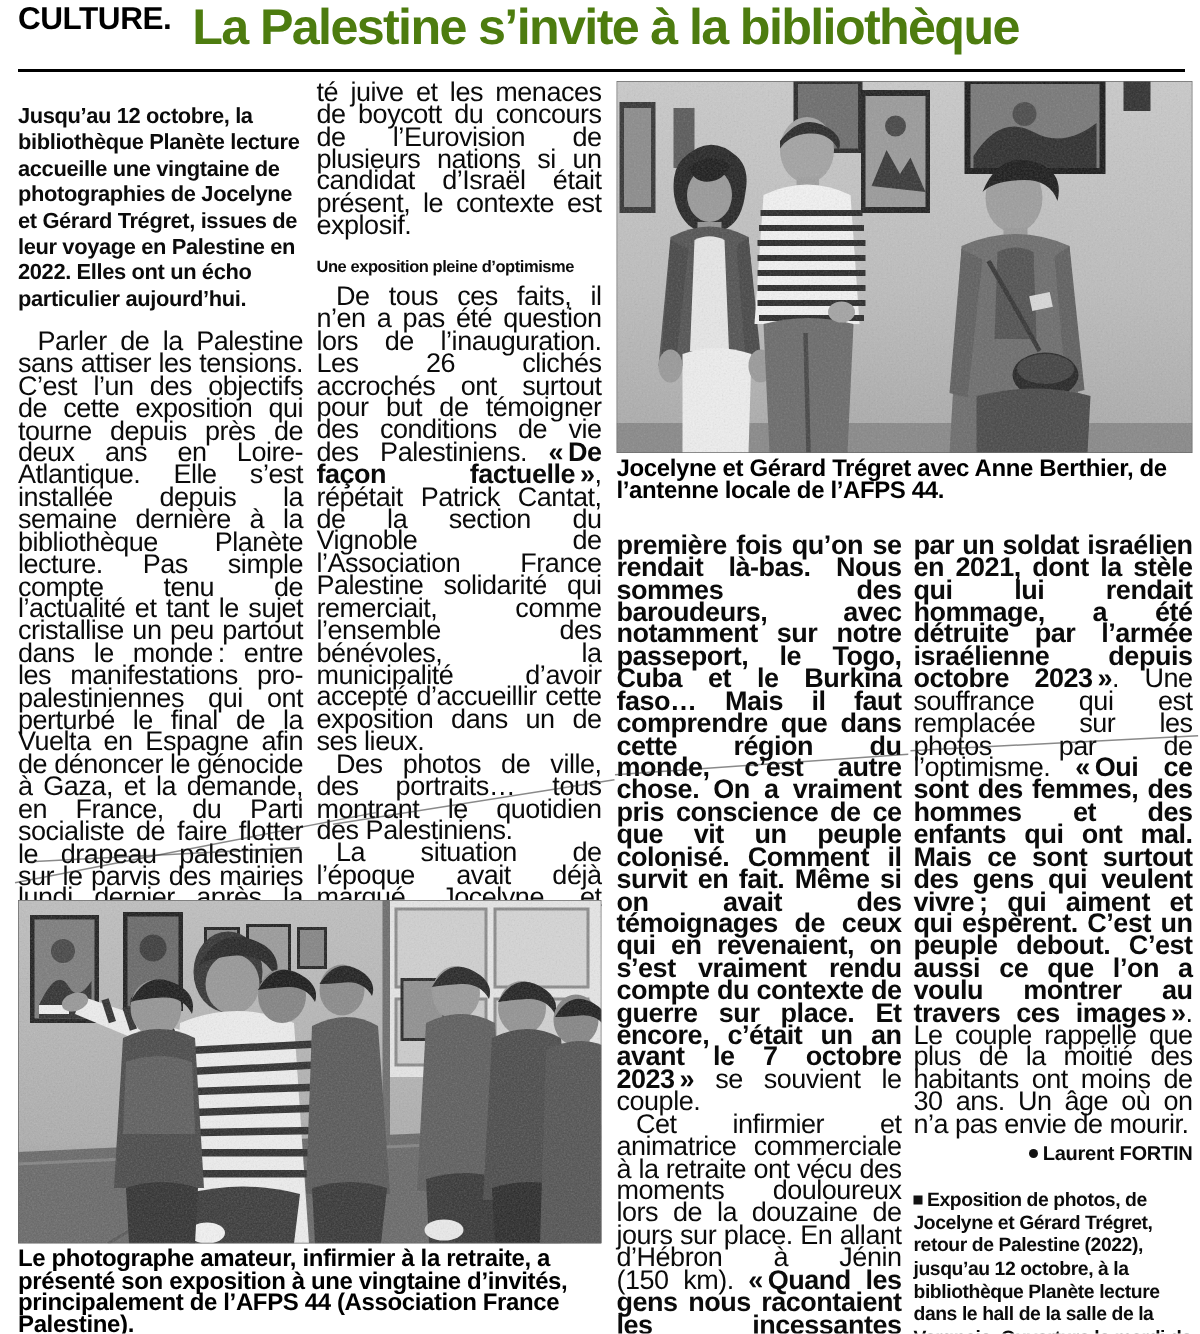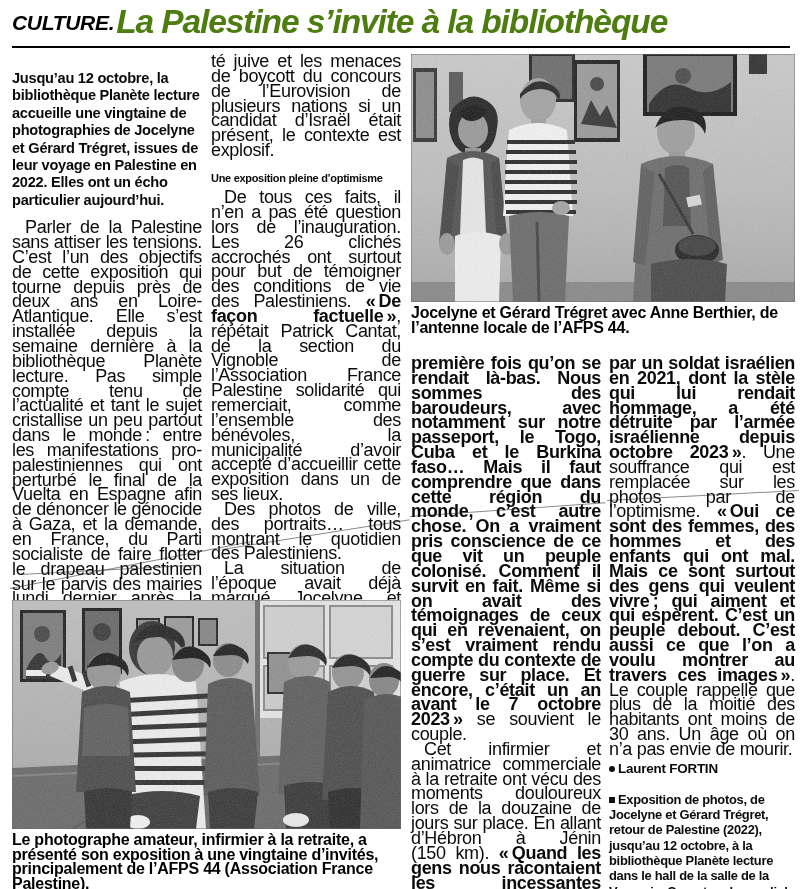"CULTURE." .headline-row { align-items: center -> flex-start; font-style: italic -> none; gap: 2px -> 14px }
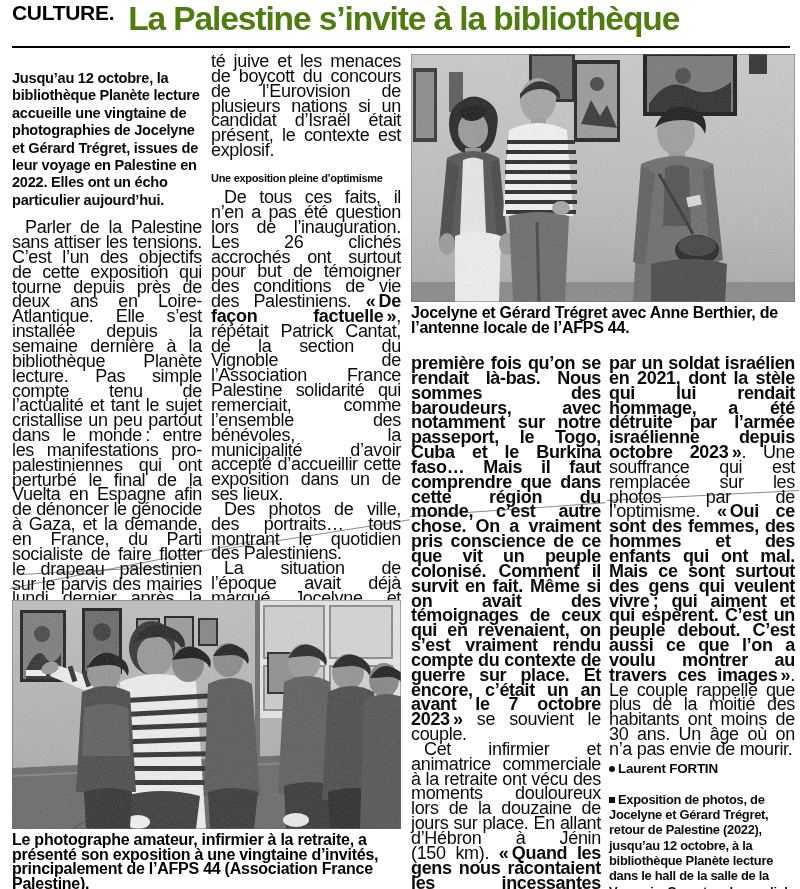"Laurent FORTIN" .byline { text-align: none -> right }
